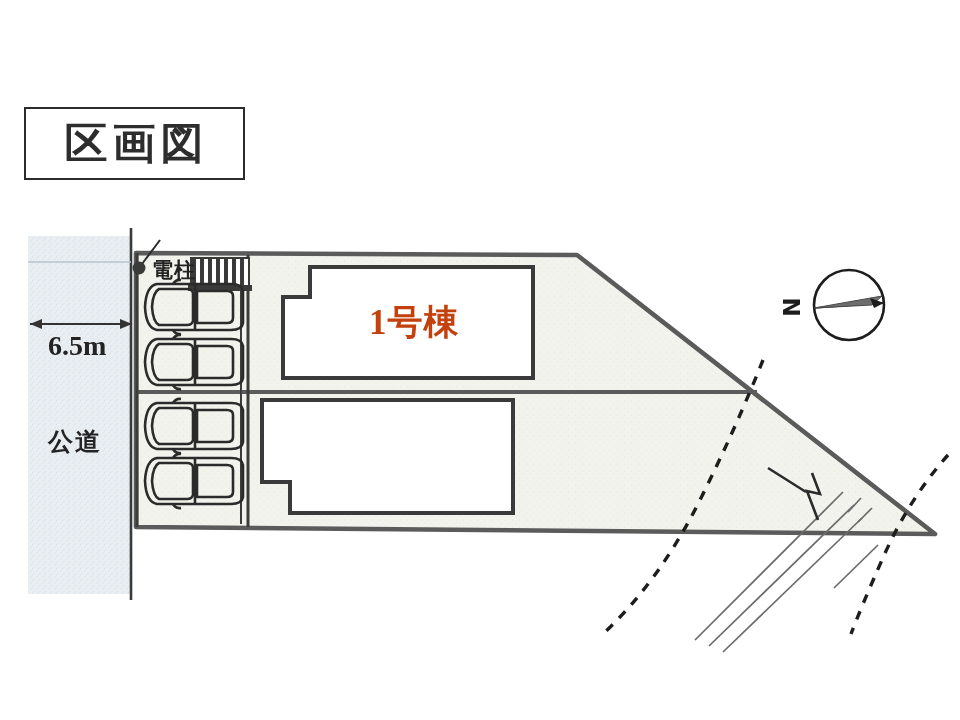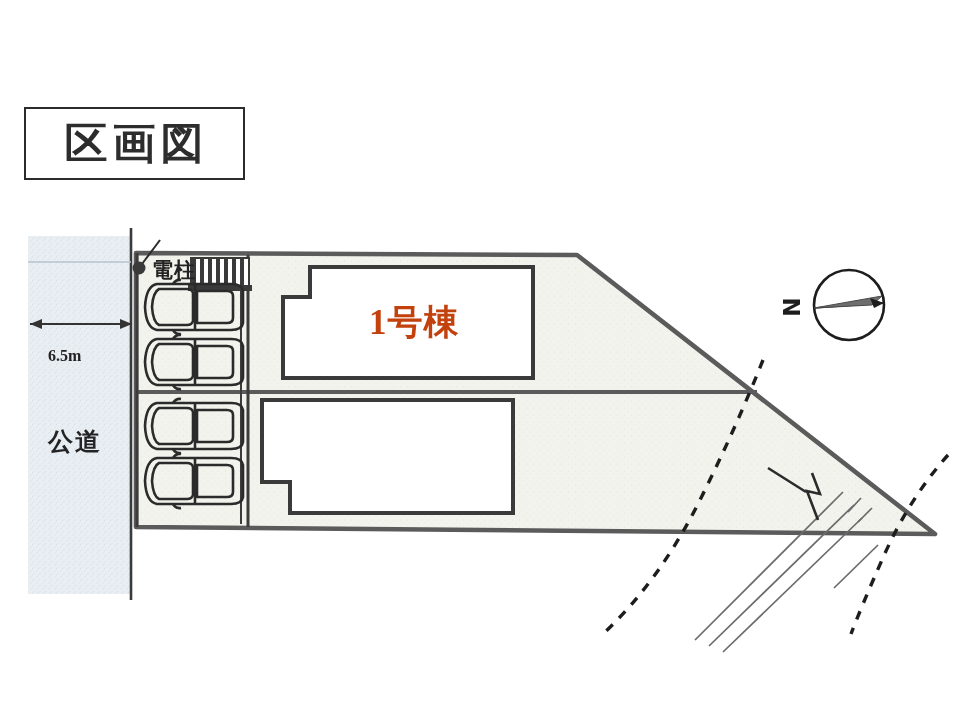"6.5m" .lbl-dim { font-size: 16px -> 28px; margin-top: 17px -> none }
